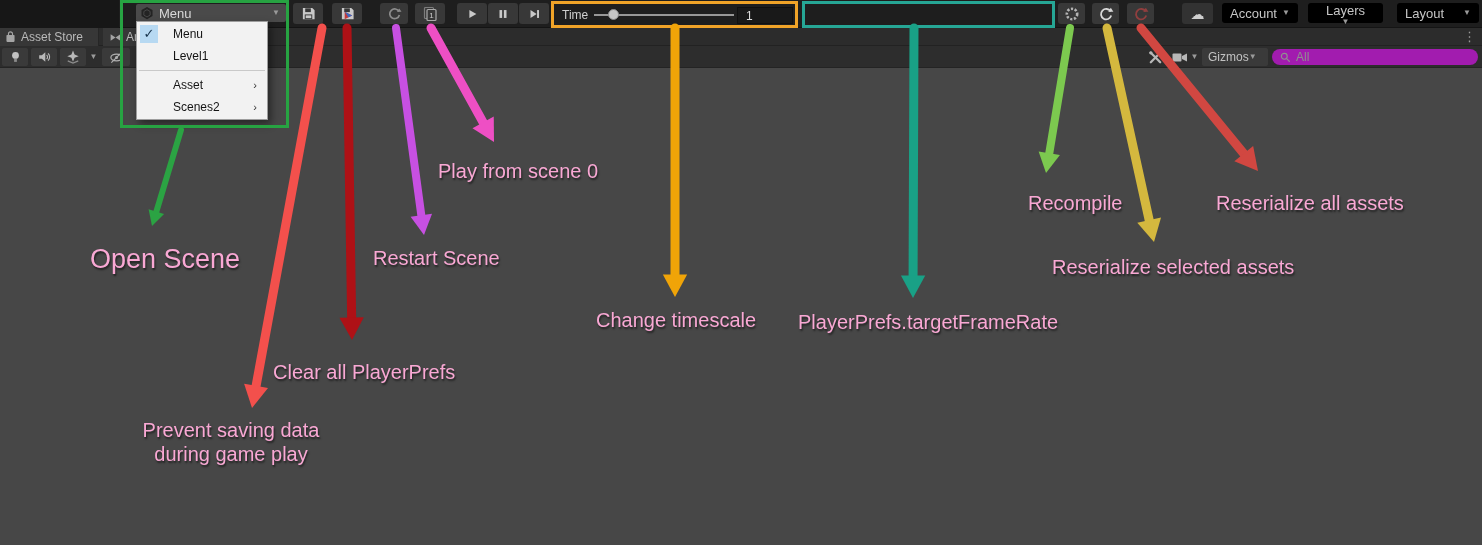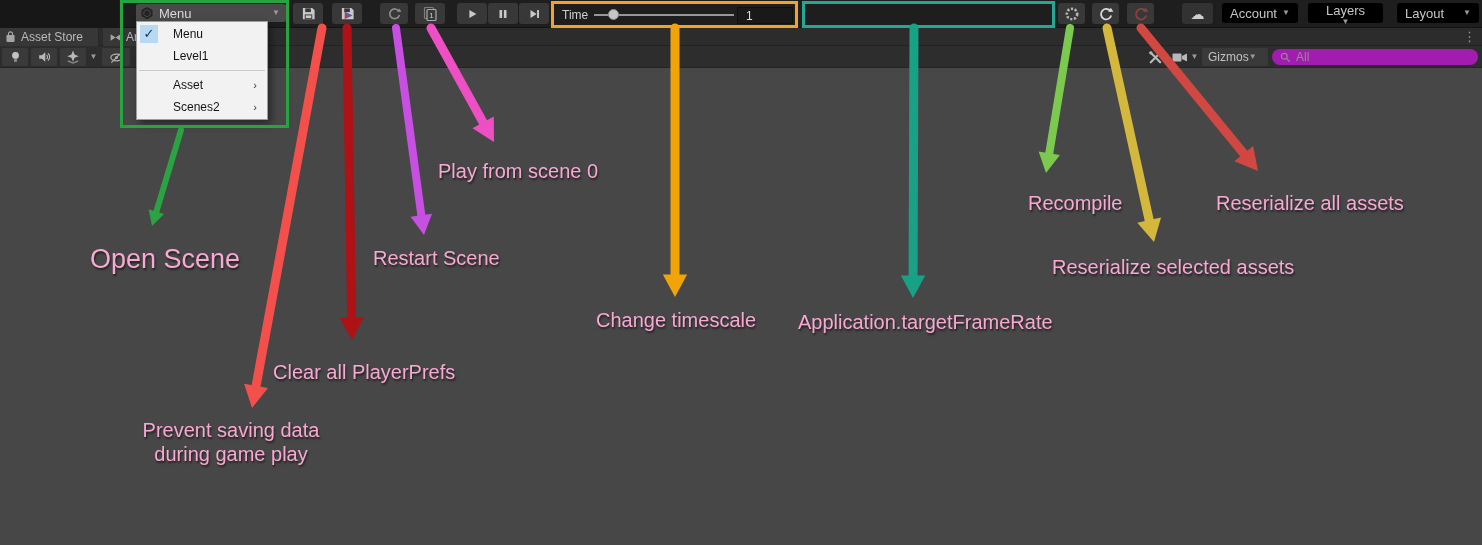"Application.targetFrameRate" div.ann { text: Application.targetFrameRate -> PlayerPrefs.targetFrameRate }
